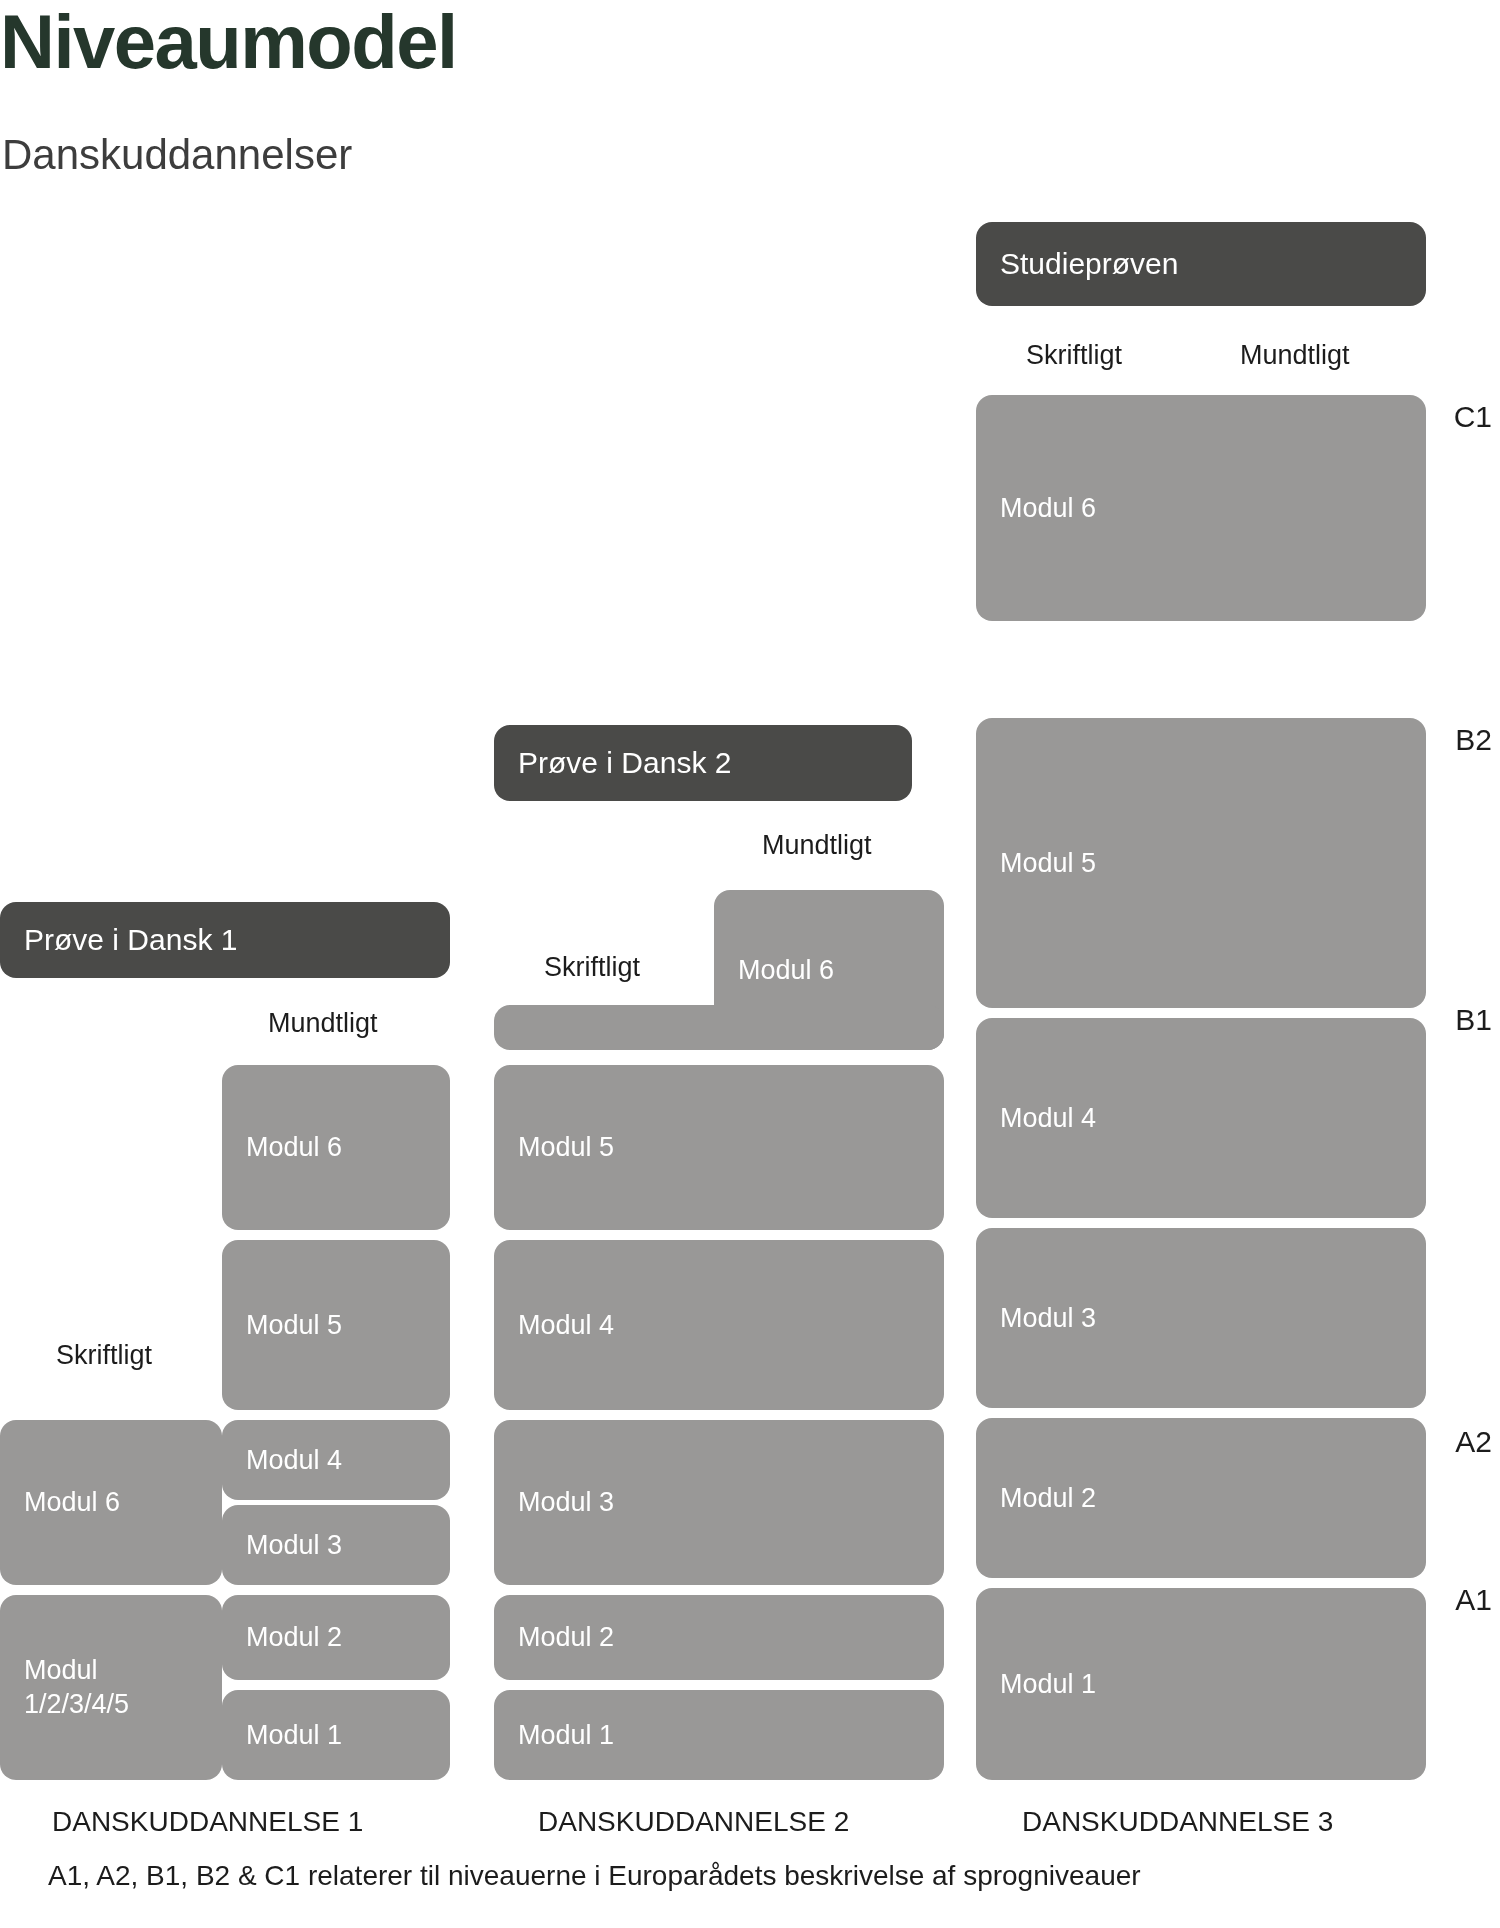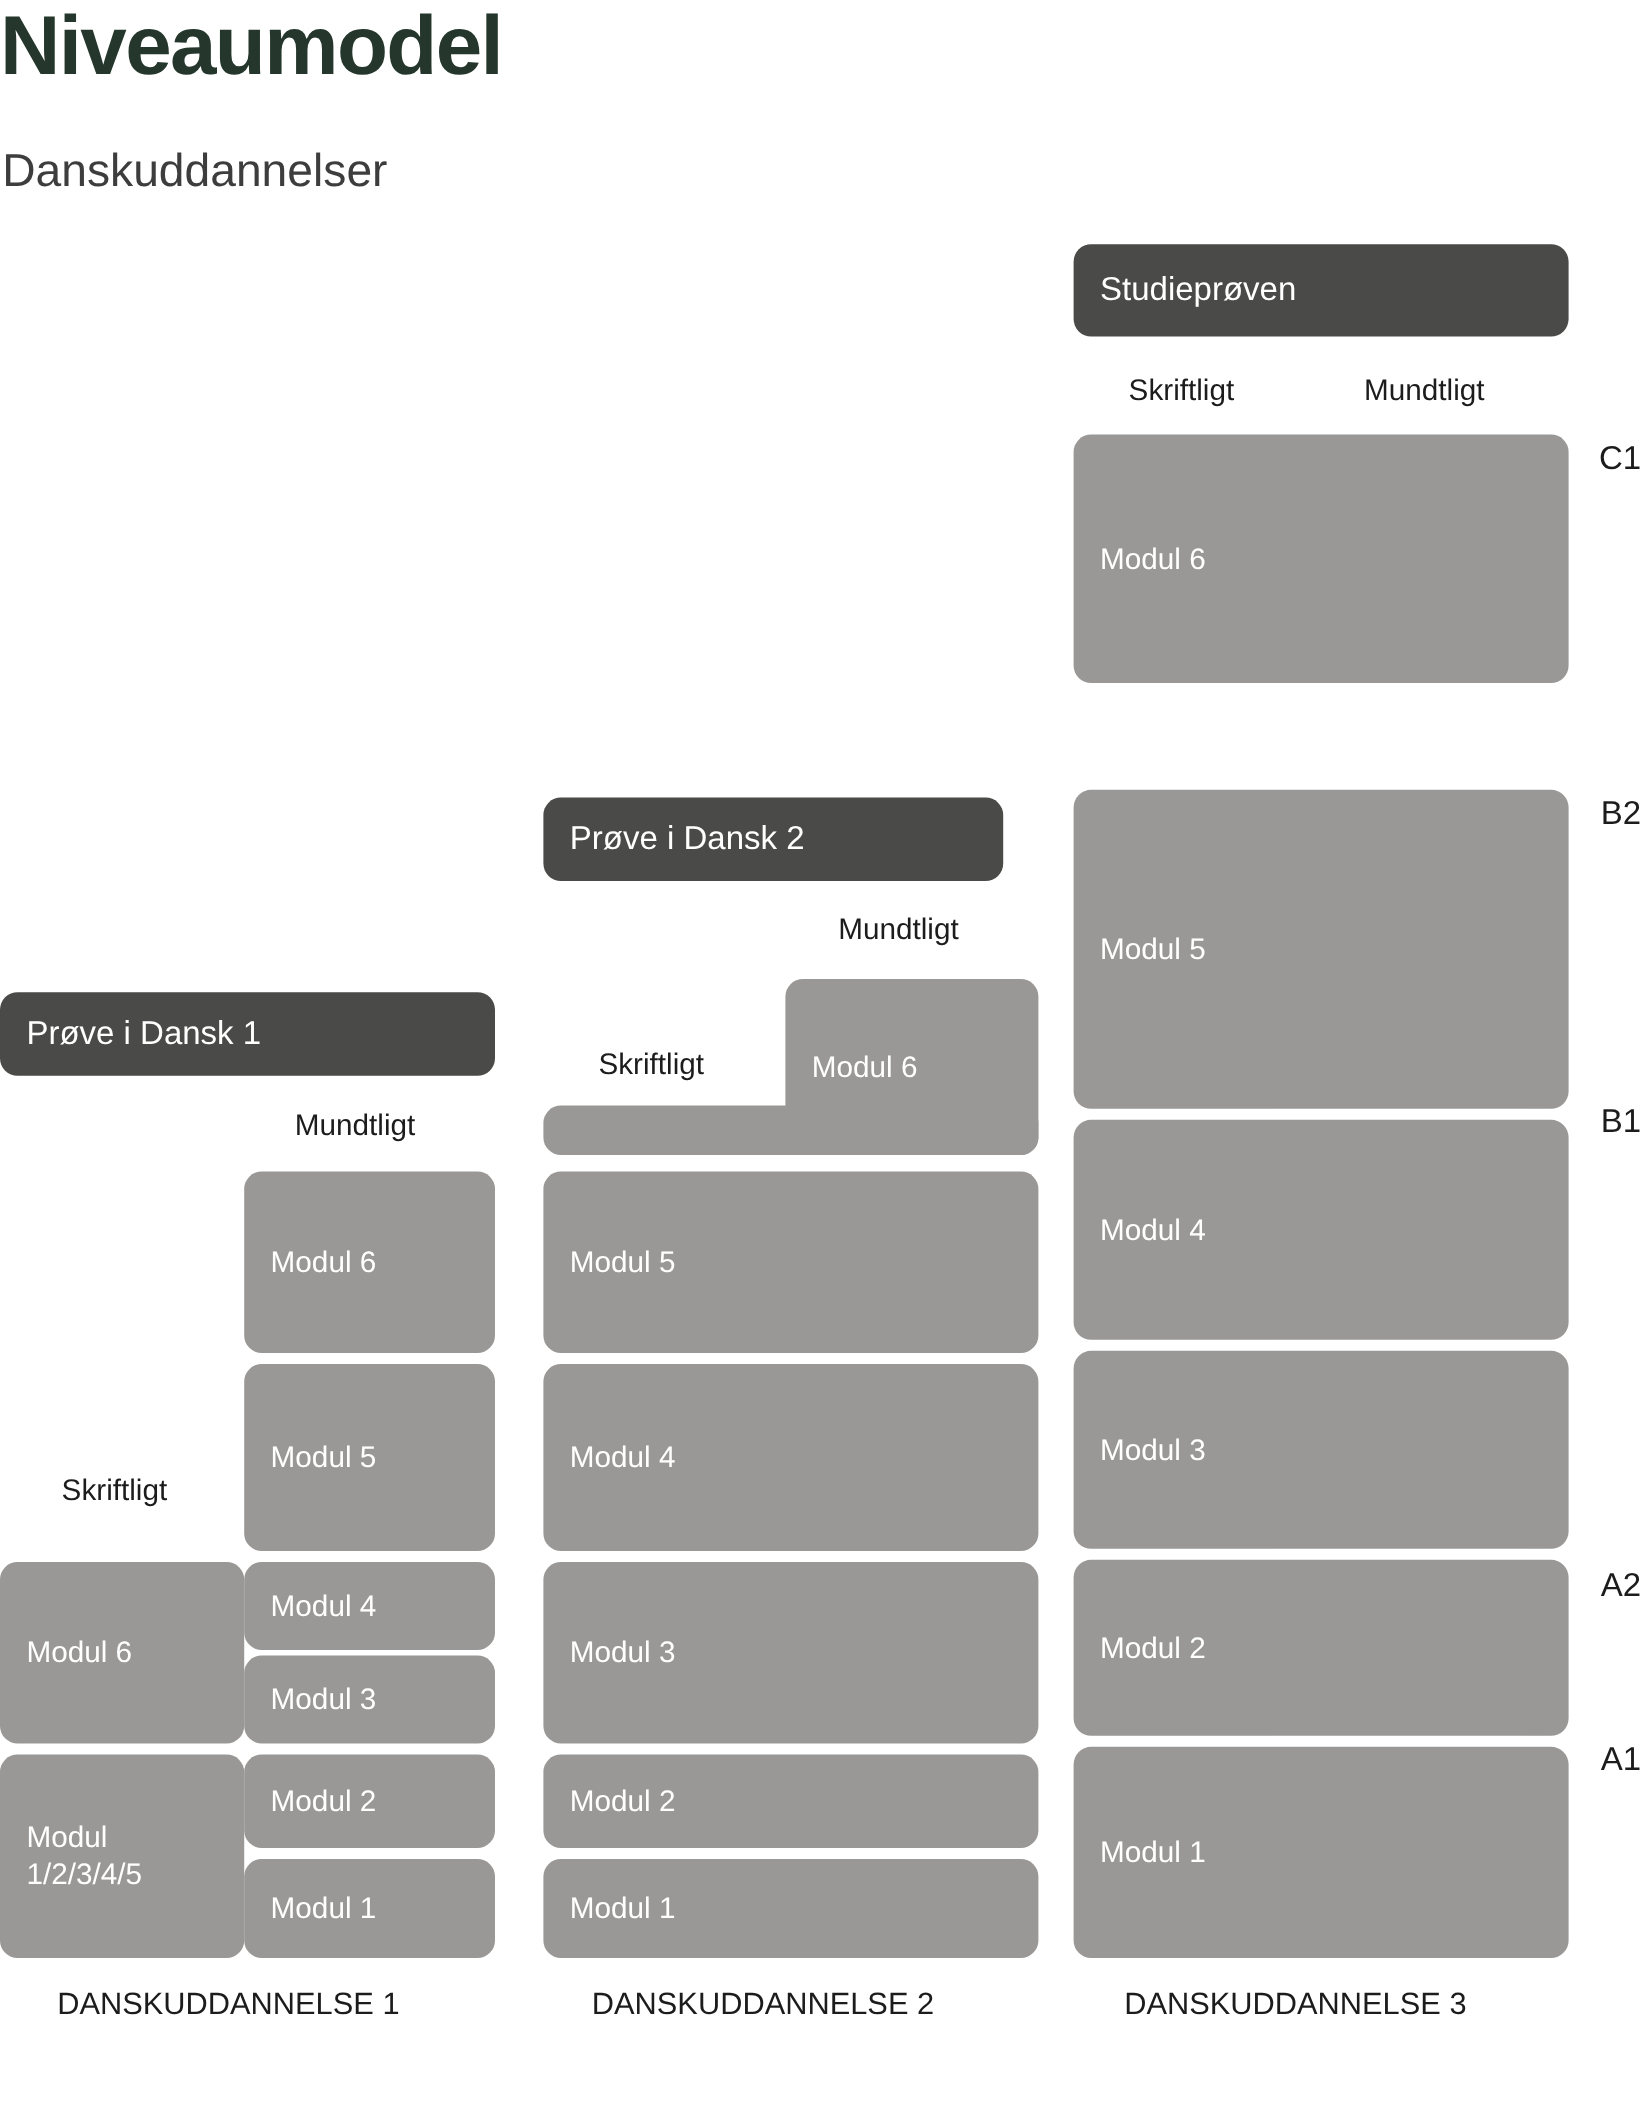"A1, A2, B1, B2 &" div.footnote { html: none -> <div>A1, A2, B1, B2 &amp; C1 relaterer til niveauerne i Europarådets beskrivelse af sprogniveauer</div> }
